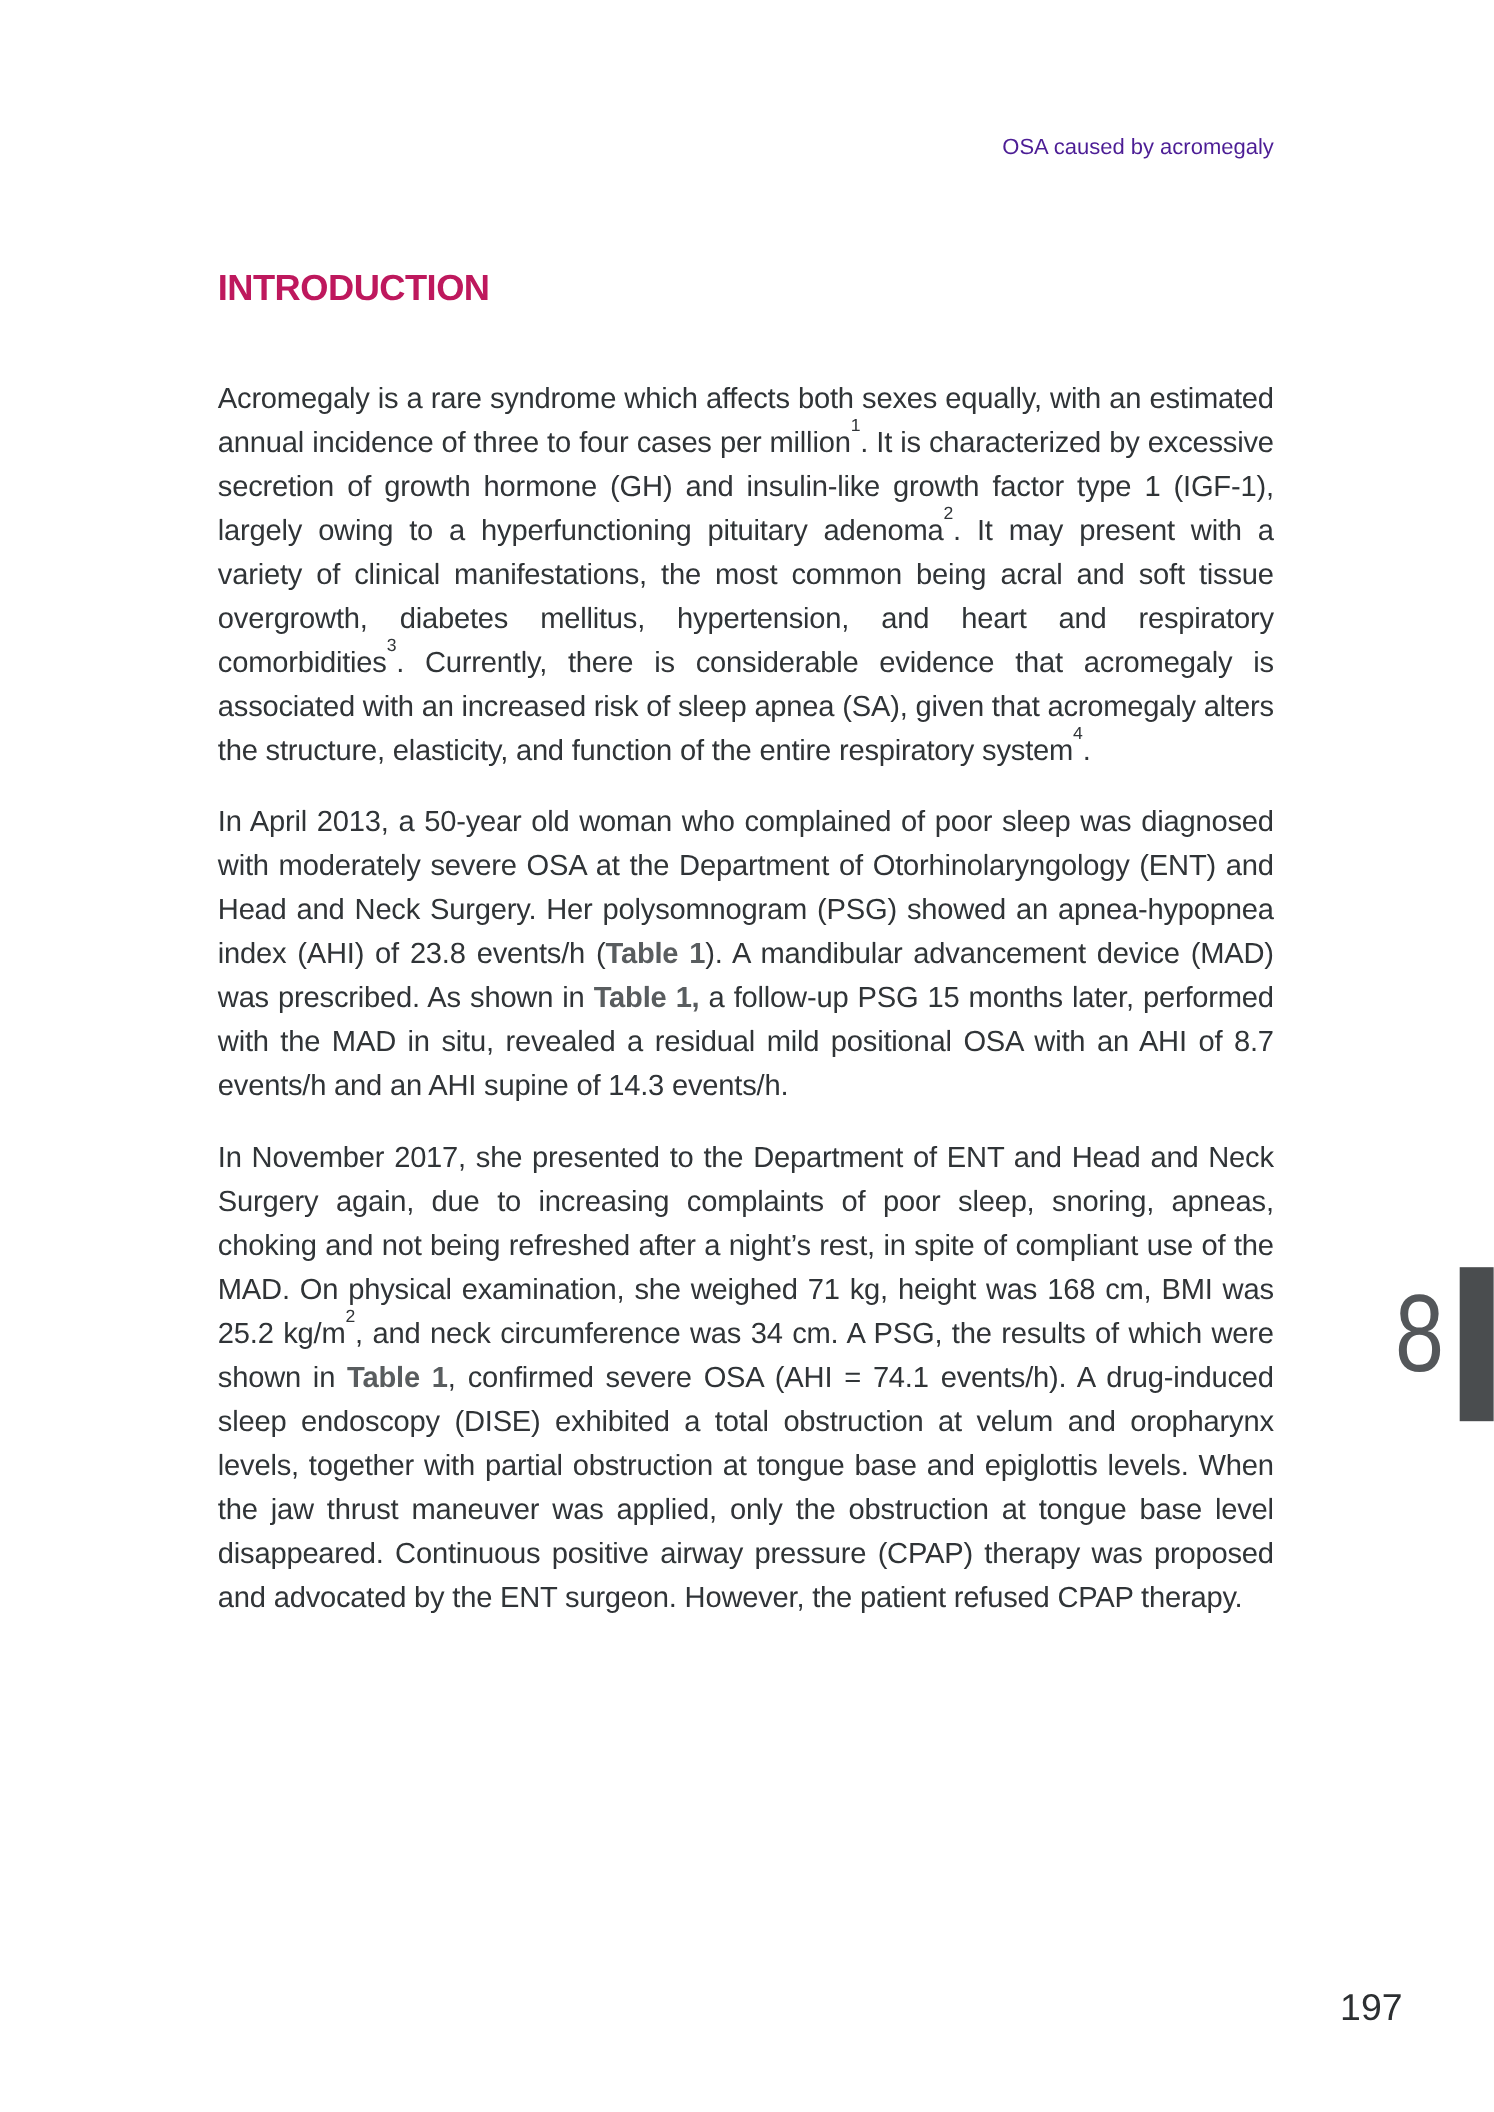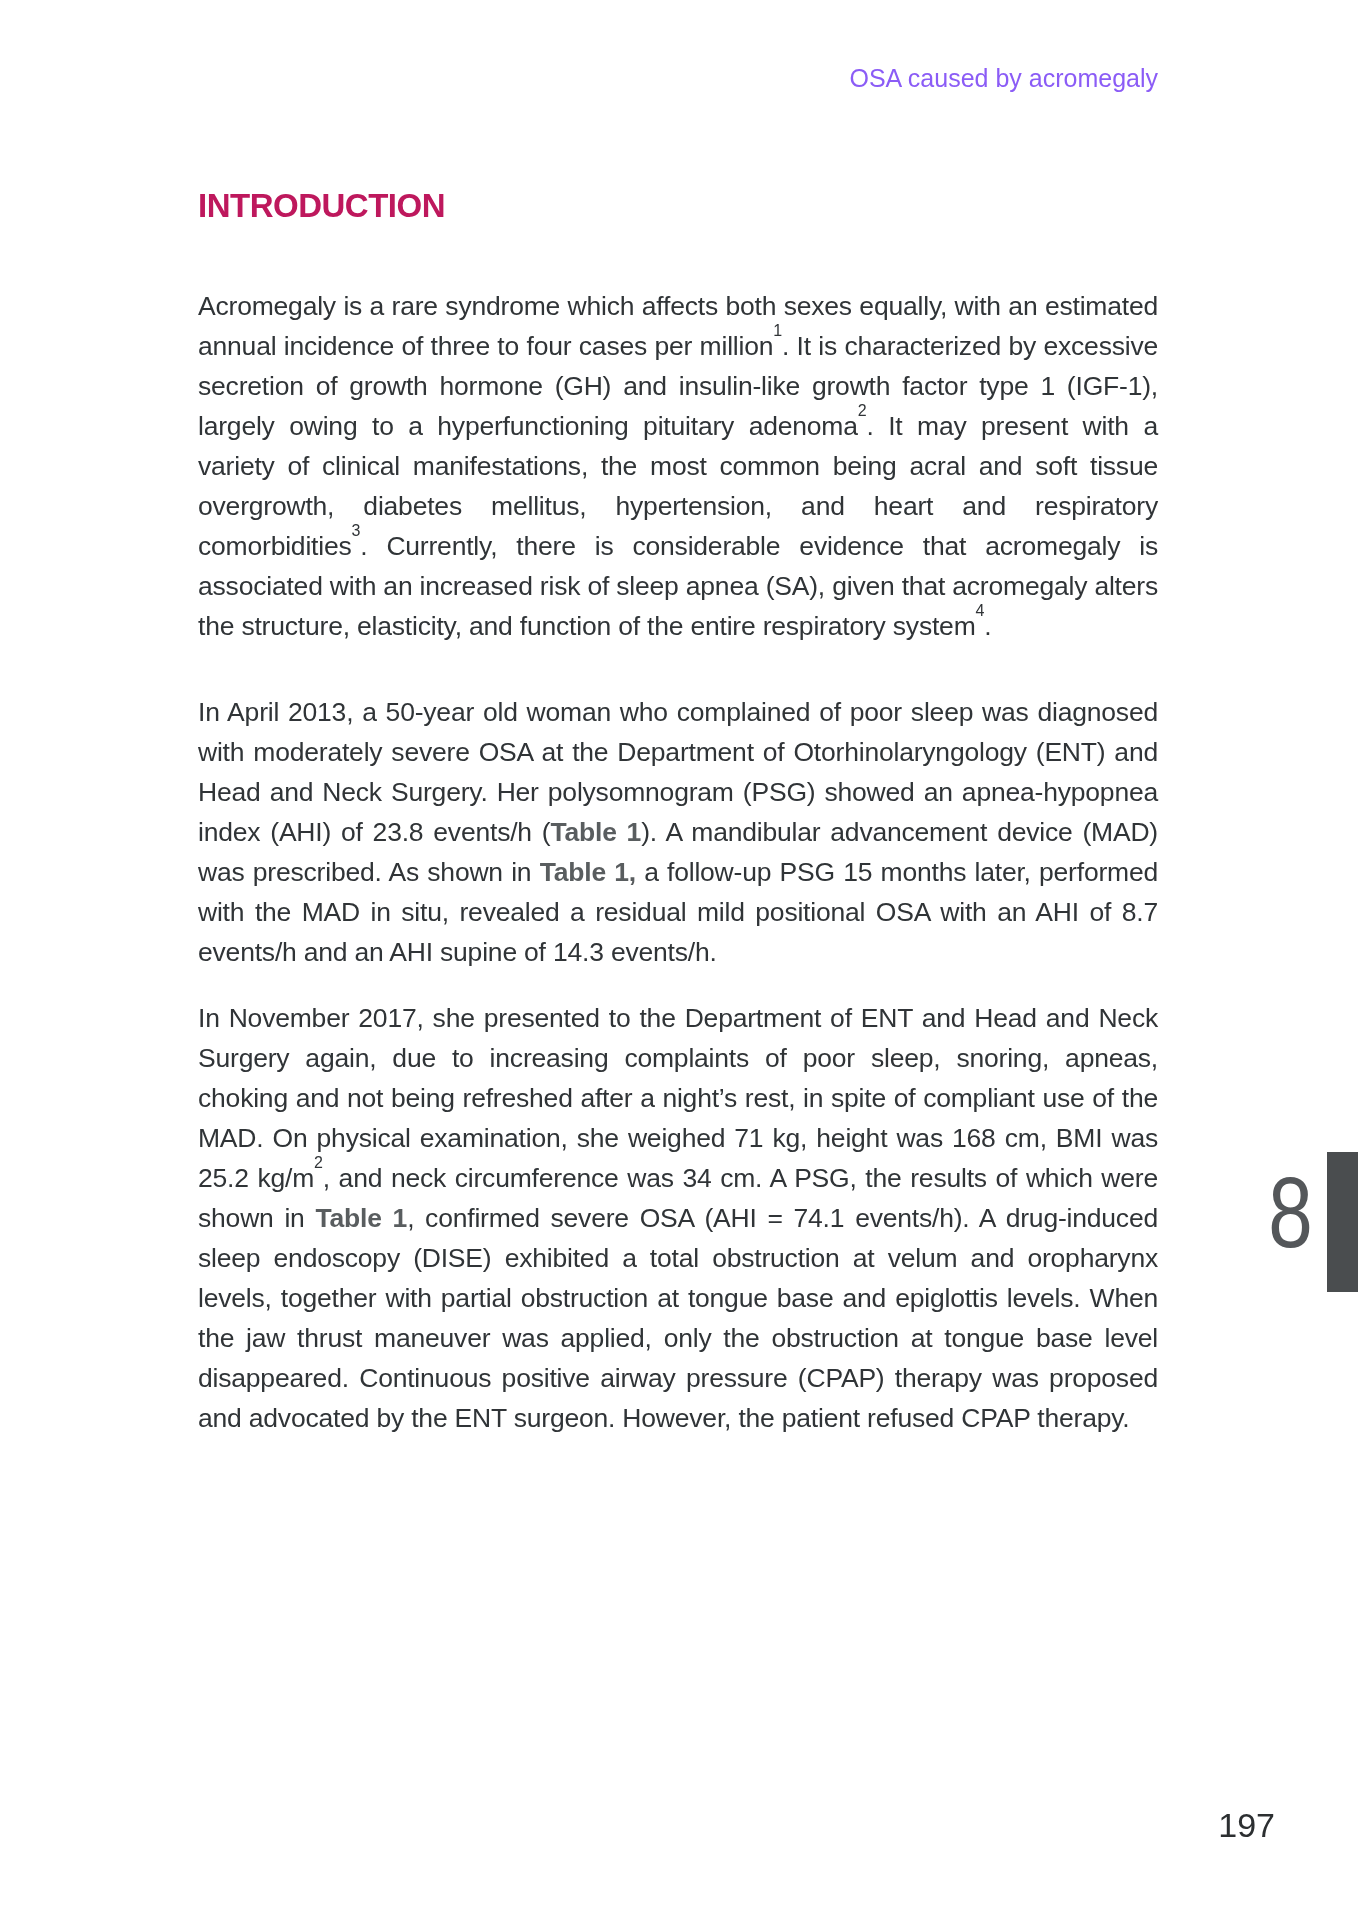"OSA caused by acromegaly" .running-head { color: #8b5cf6 -> #4c1d95; font-size: 25px -> 20px; margin-top: 64px -> 120px }
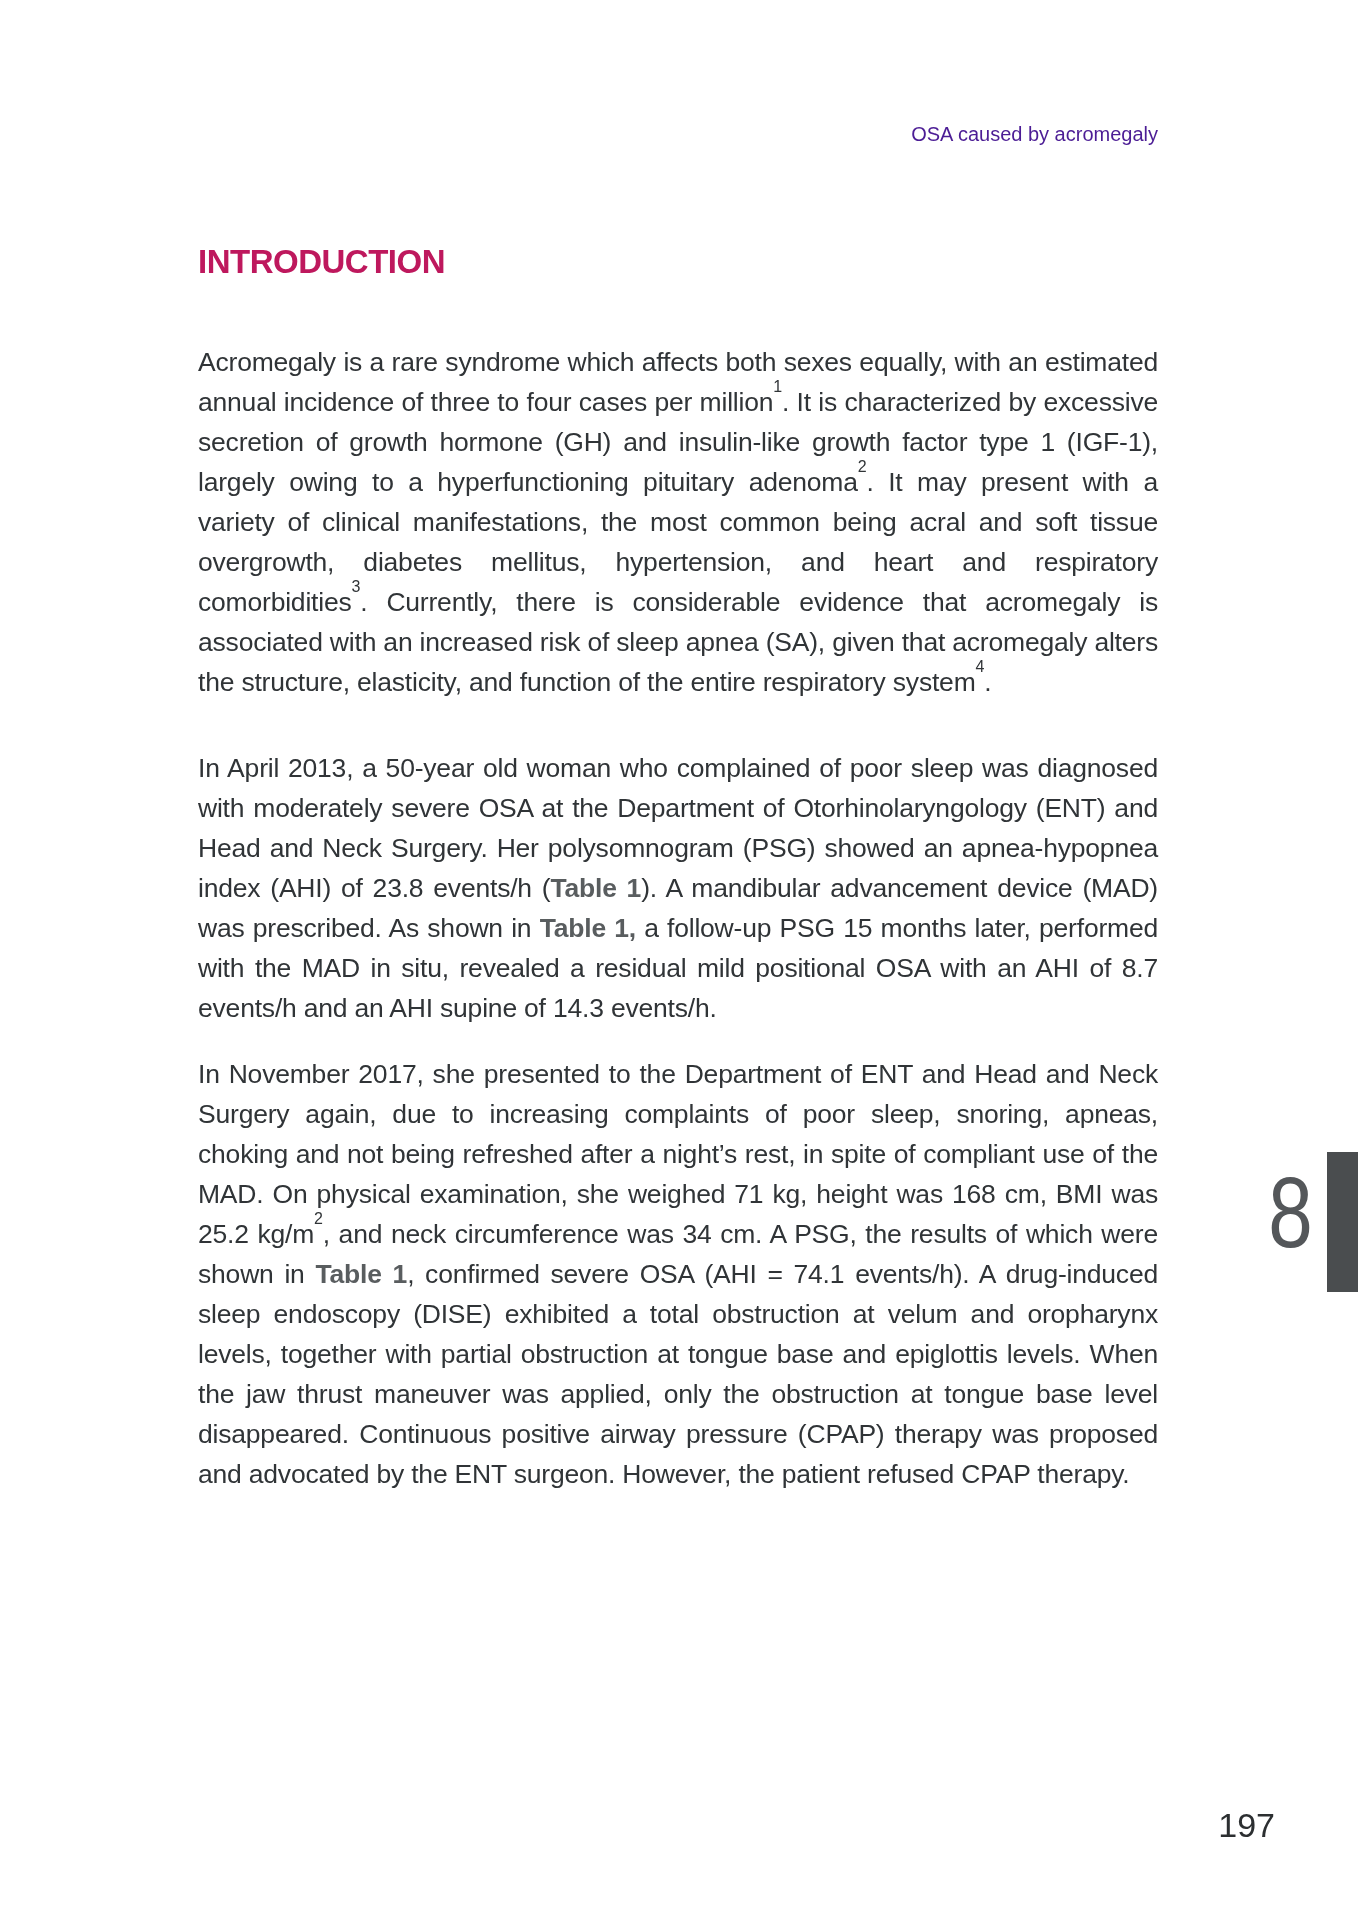"In April 2013, a 50-year" .p-case1 { margin-top: 46px -> 24px }
